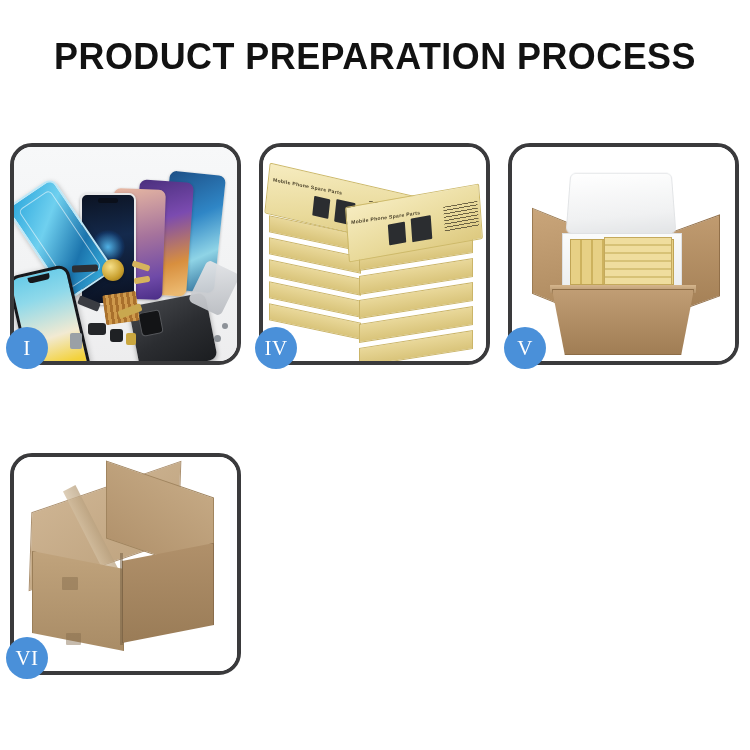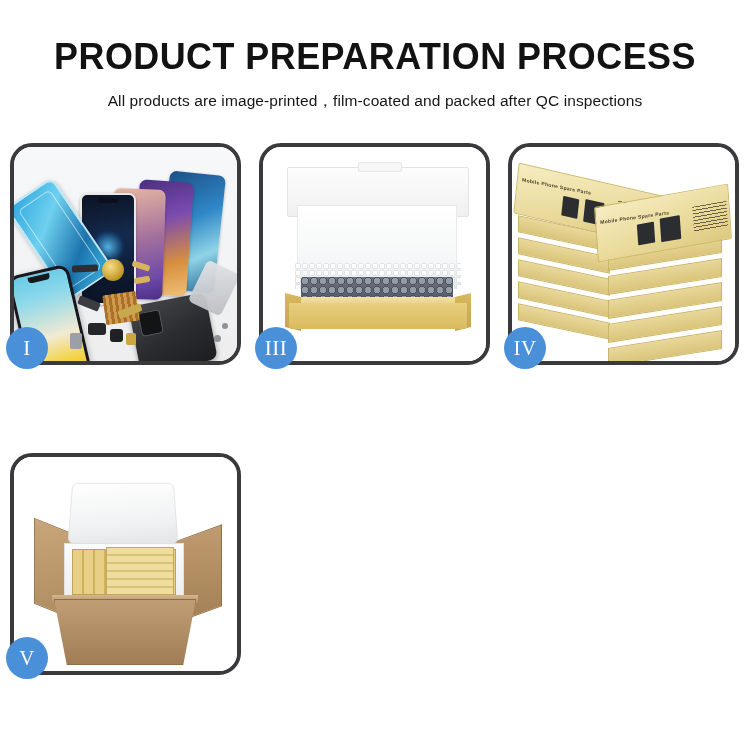"All products are" div.subtitle { html: <div>All products are image-printed，film-coated and packed after QC inspections</div> -> none }
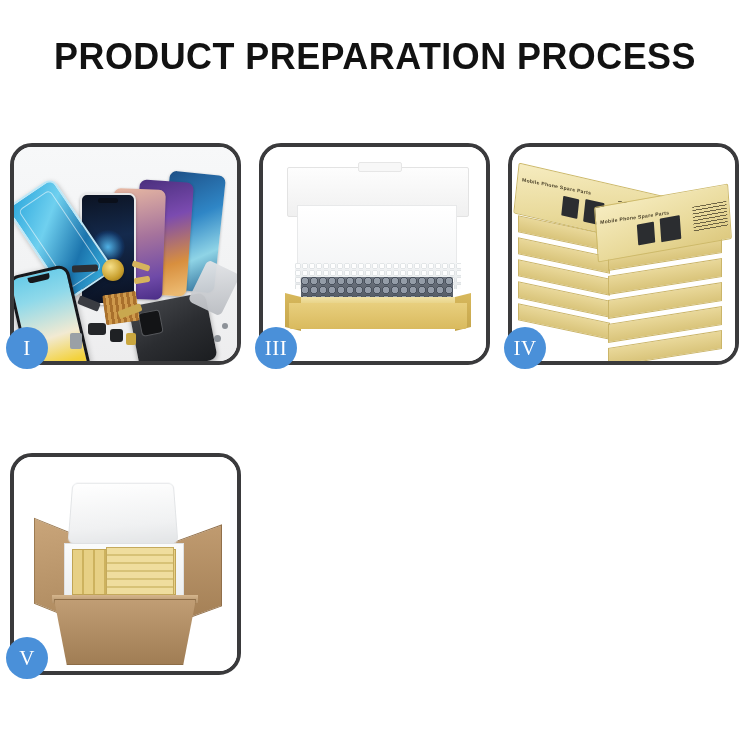"III" div.panel { html: <div> <div> <div></div> <div></div> <div></div> <div></div> <div></div> <div></div> <div></div> <div></div> </div> <div>III</div> </div> -> none }
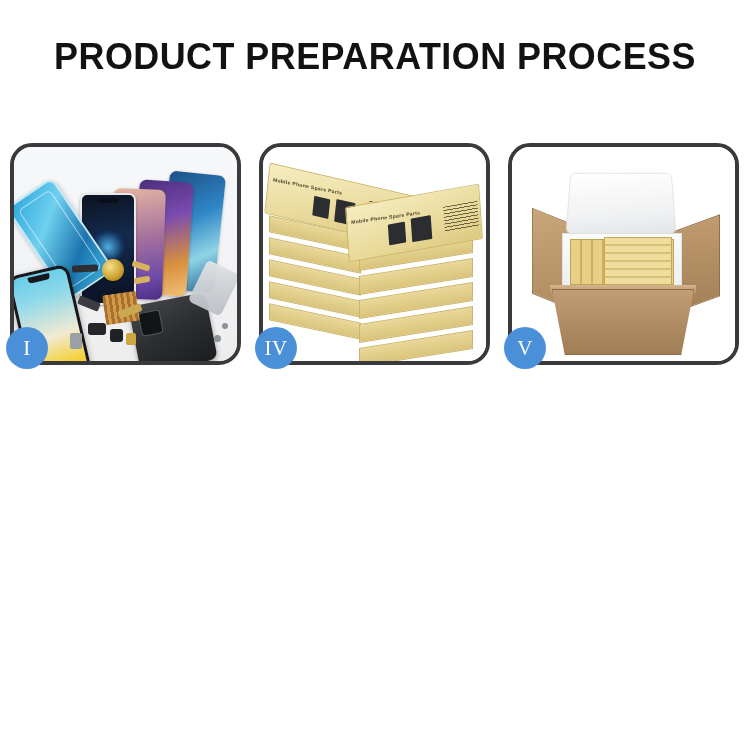"VI" div.panel { html: none -> <div> <div> <div></div> <div></div> <div></div> <div></div> <div></div> <div></div> <div></div> <div></div> <div></div> </div> <div>VI</div> </div> }
